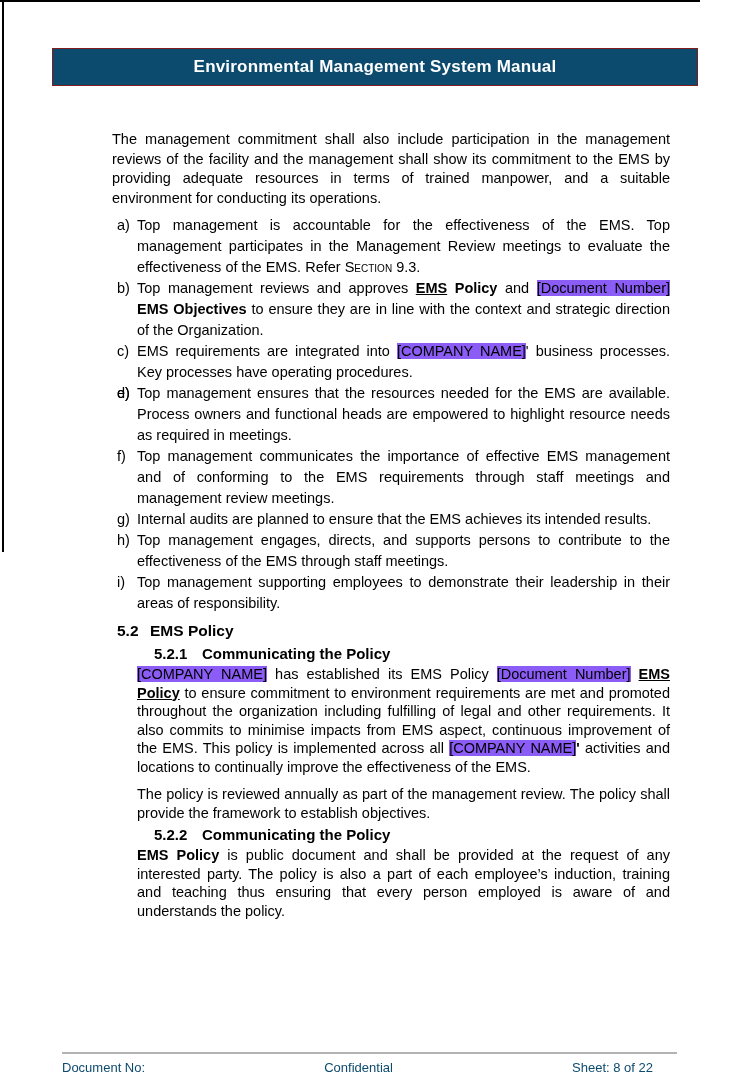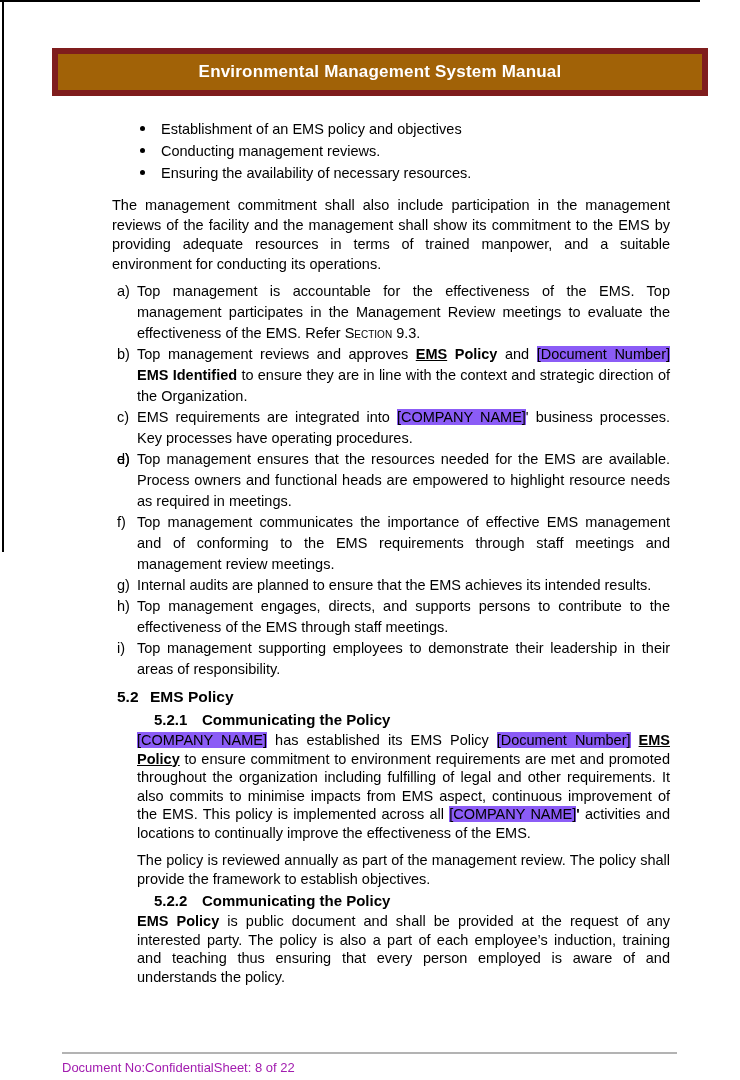"Environmental Management System Manual" .banner { background: #a16207 -> #0c4a6e; border: 6px solid #7f1d1d -> 1px solid #7f1d1d }
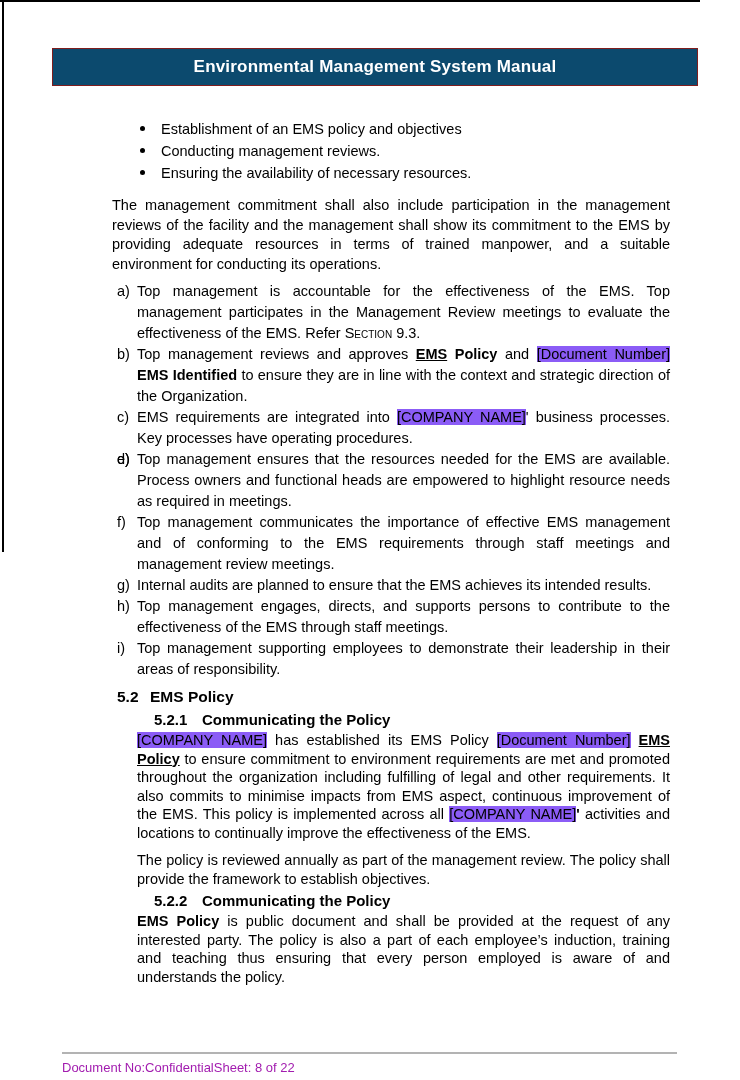"Establishment of an EMS policy" ul.bullets { html: <ul> <li><span></span><span>Establishment of an EMS policy and objectives</span></li> <li><span></span><span>Conducting management reviews.</span></li> <li><span></span><span>Ensuring the availability of necessary resources.</span></li> </ul> -> none }
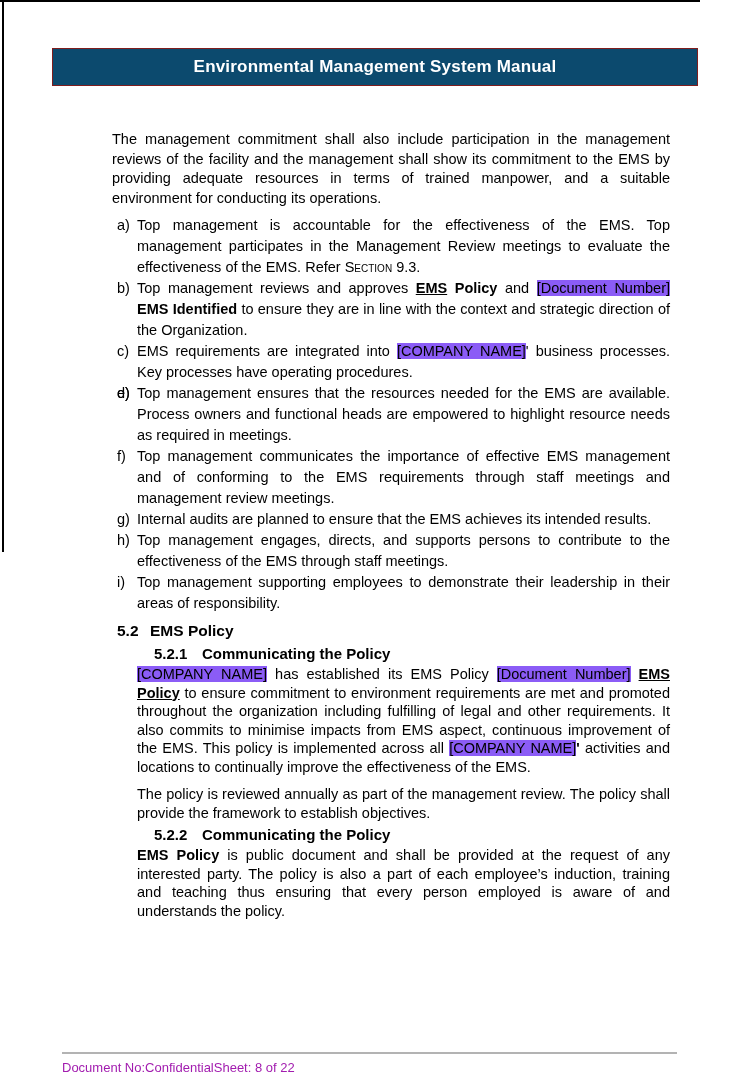"EMS Identified" span.b { text: Identified -> Objectives }
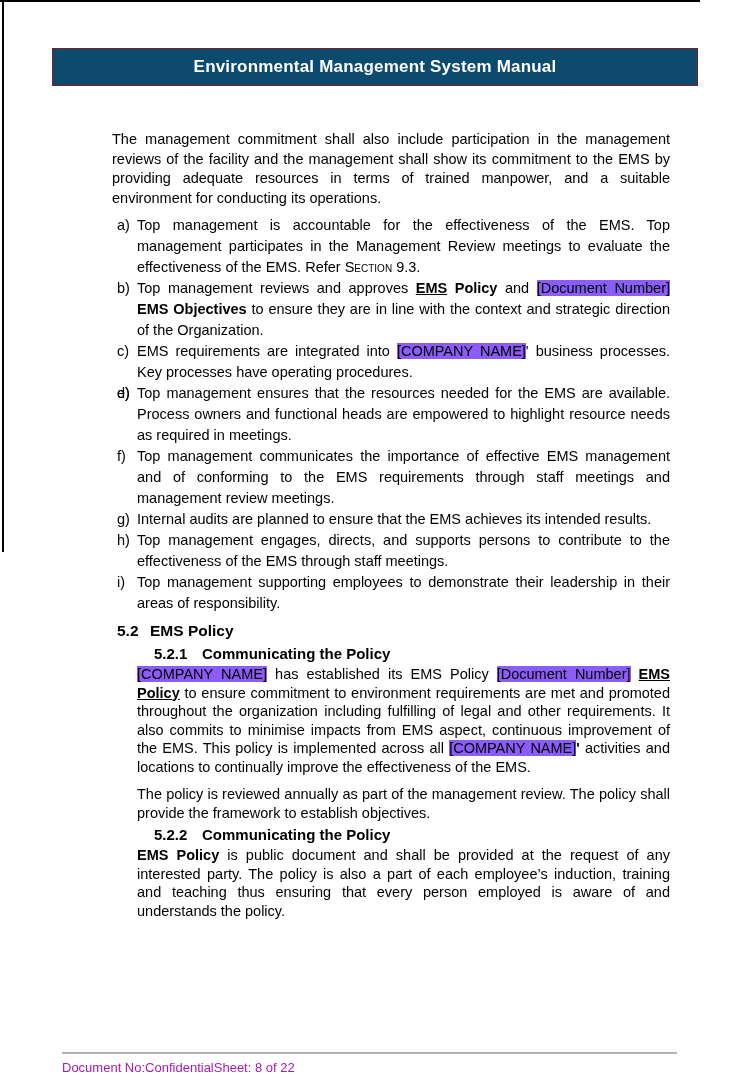"Document No:" .footer { color: #a21caf -> #0c4a6e; justify-content: none -> space-between }
